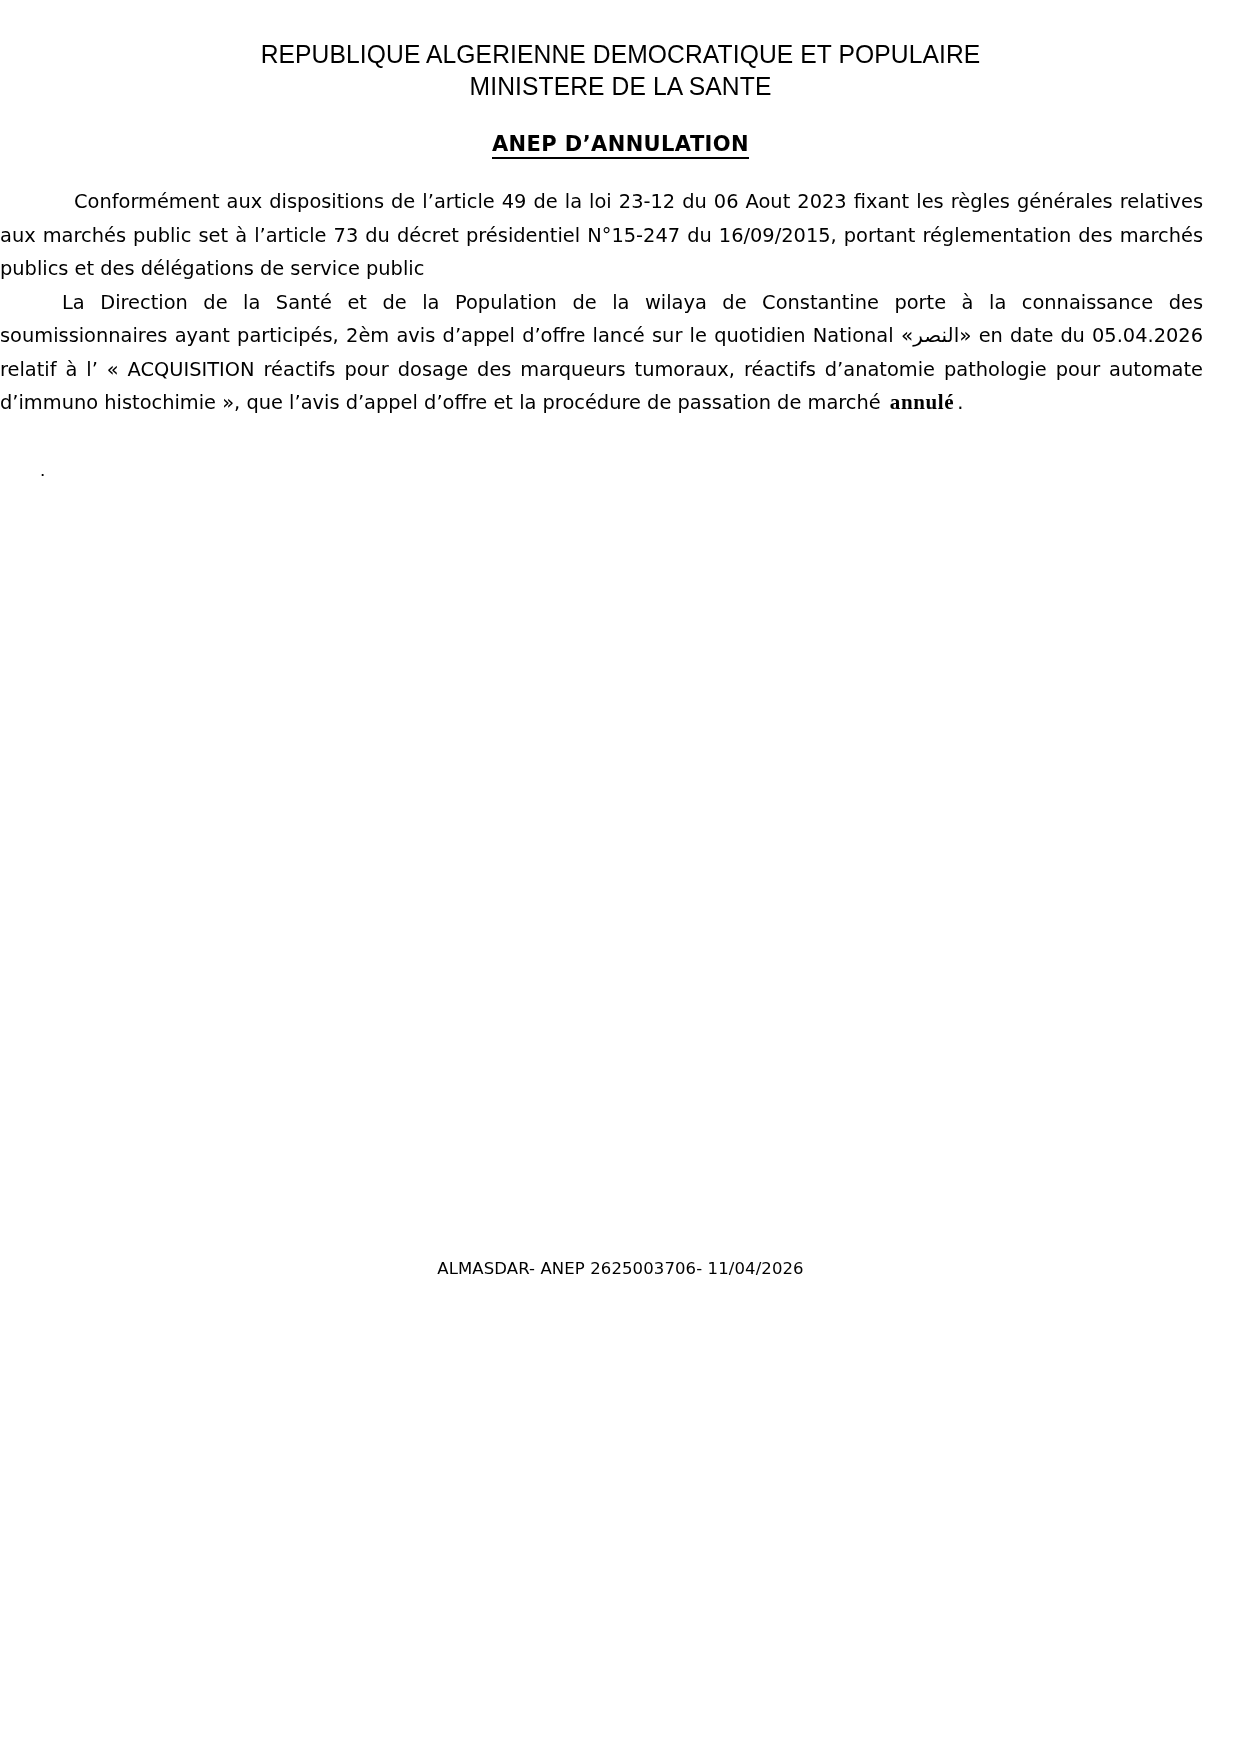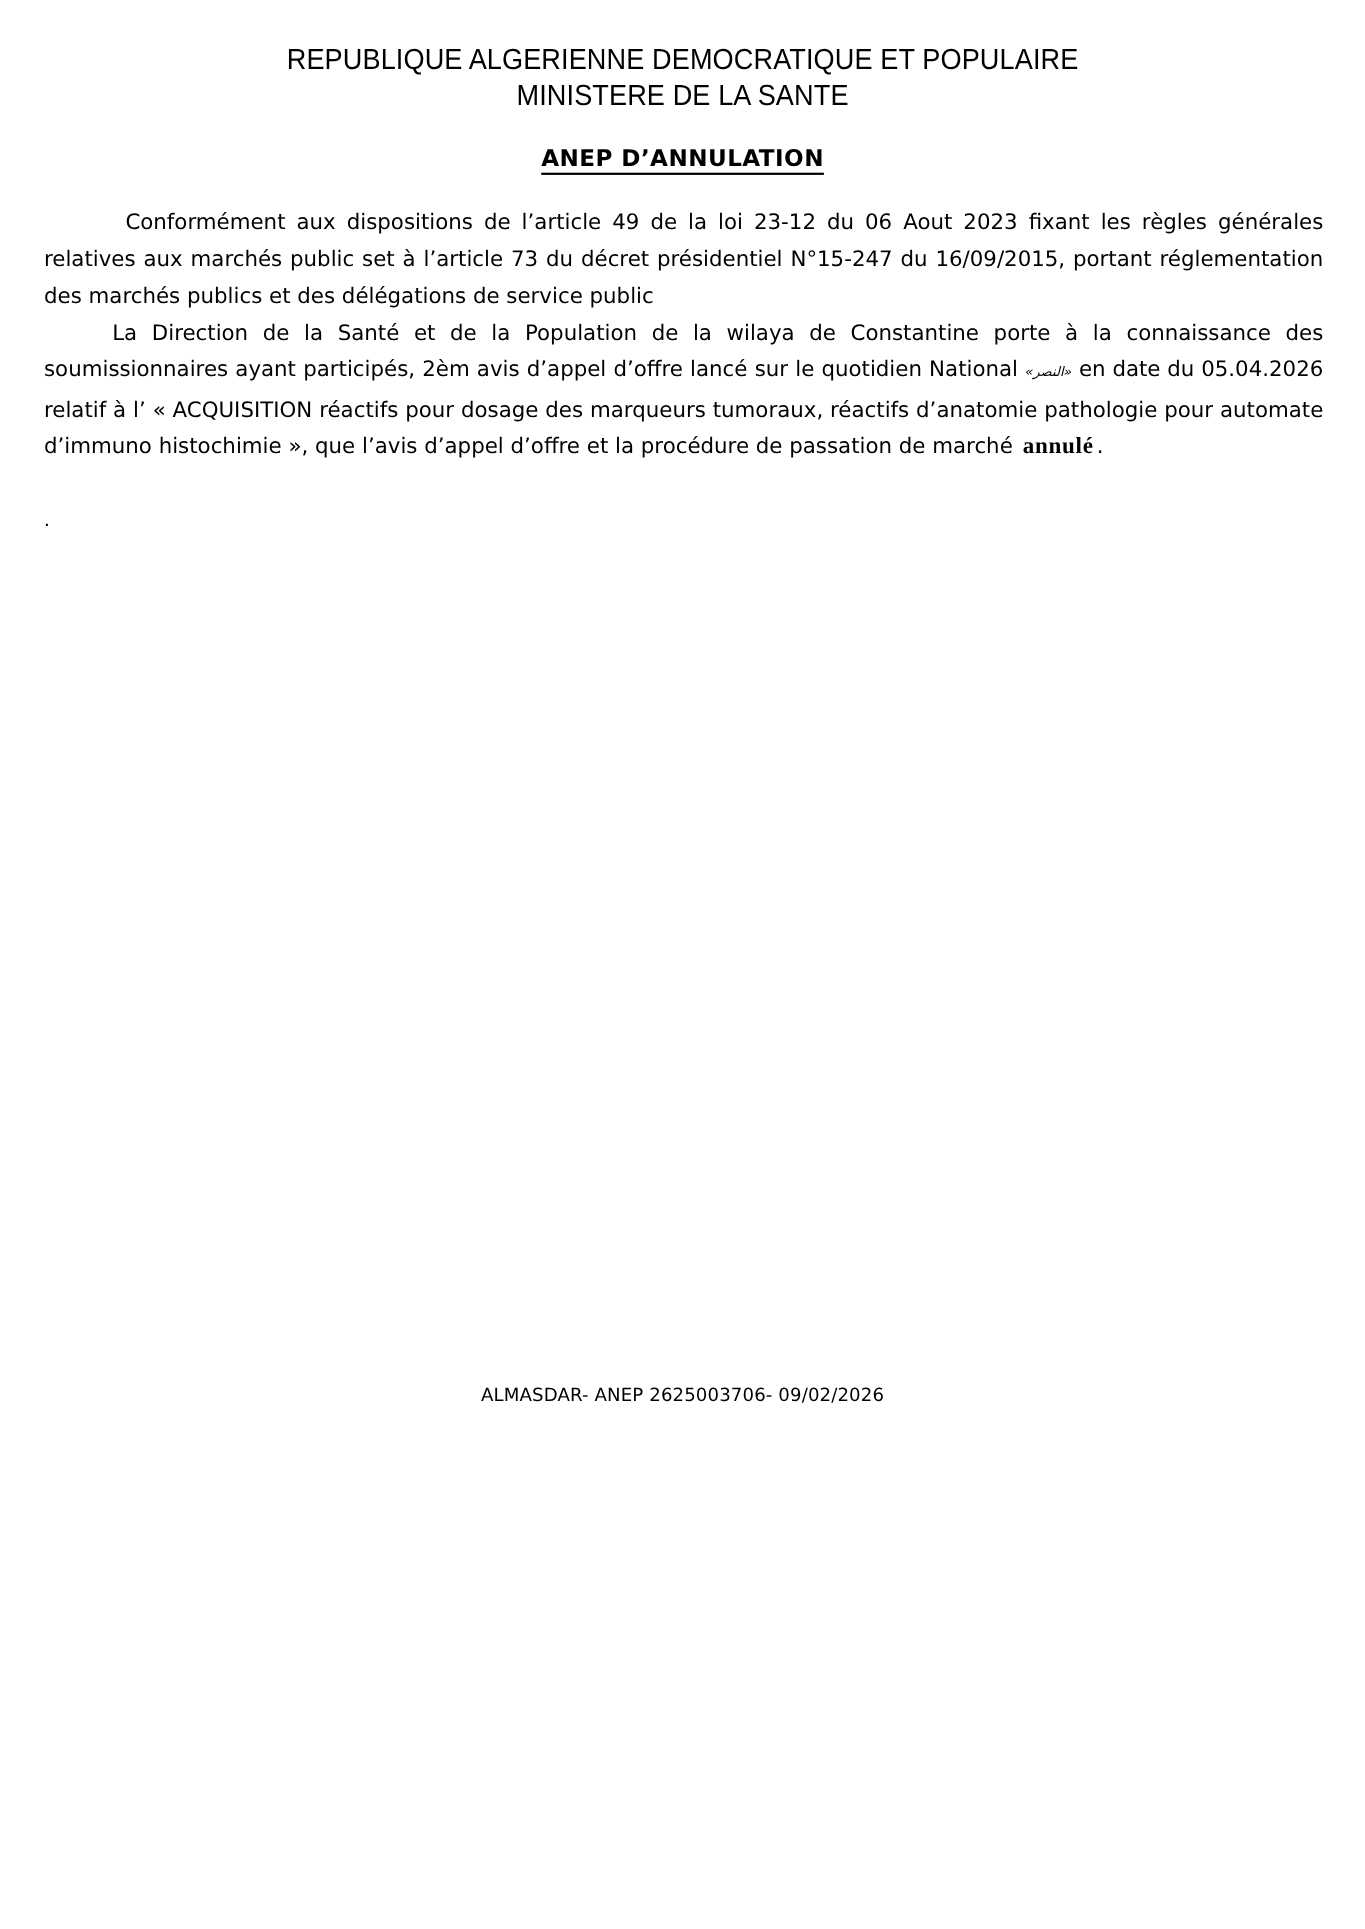"Conformément aux dispositions de" .body-block { margin-left: 40px -> none }
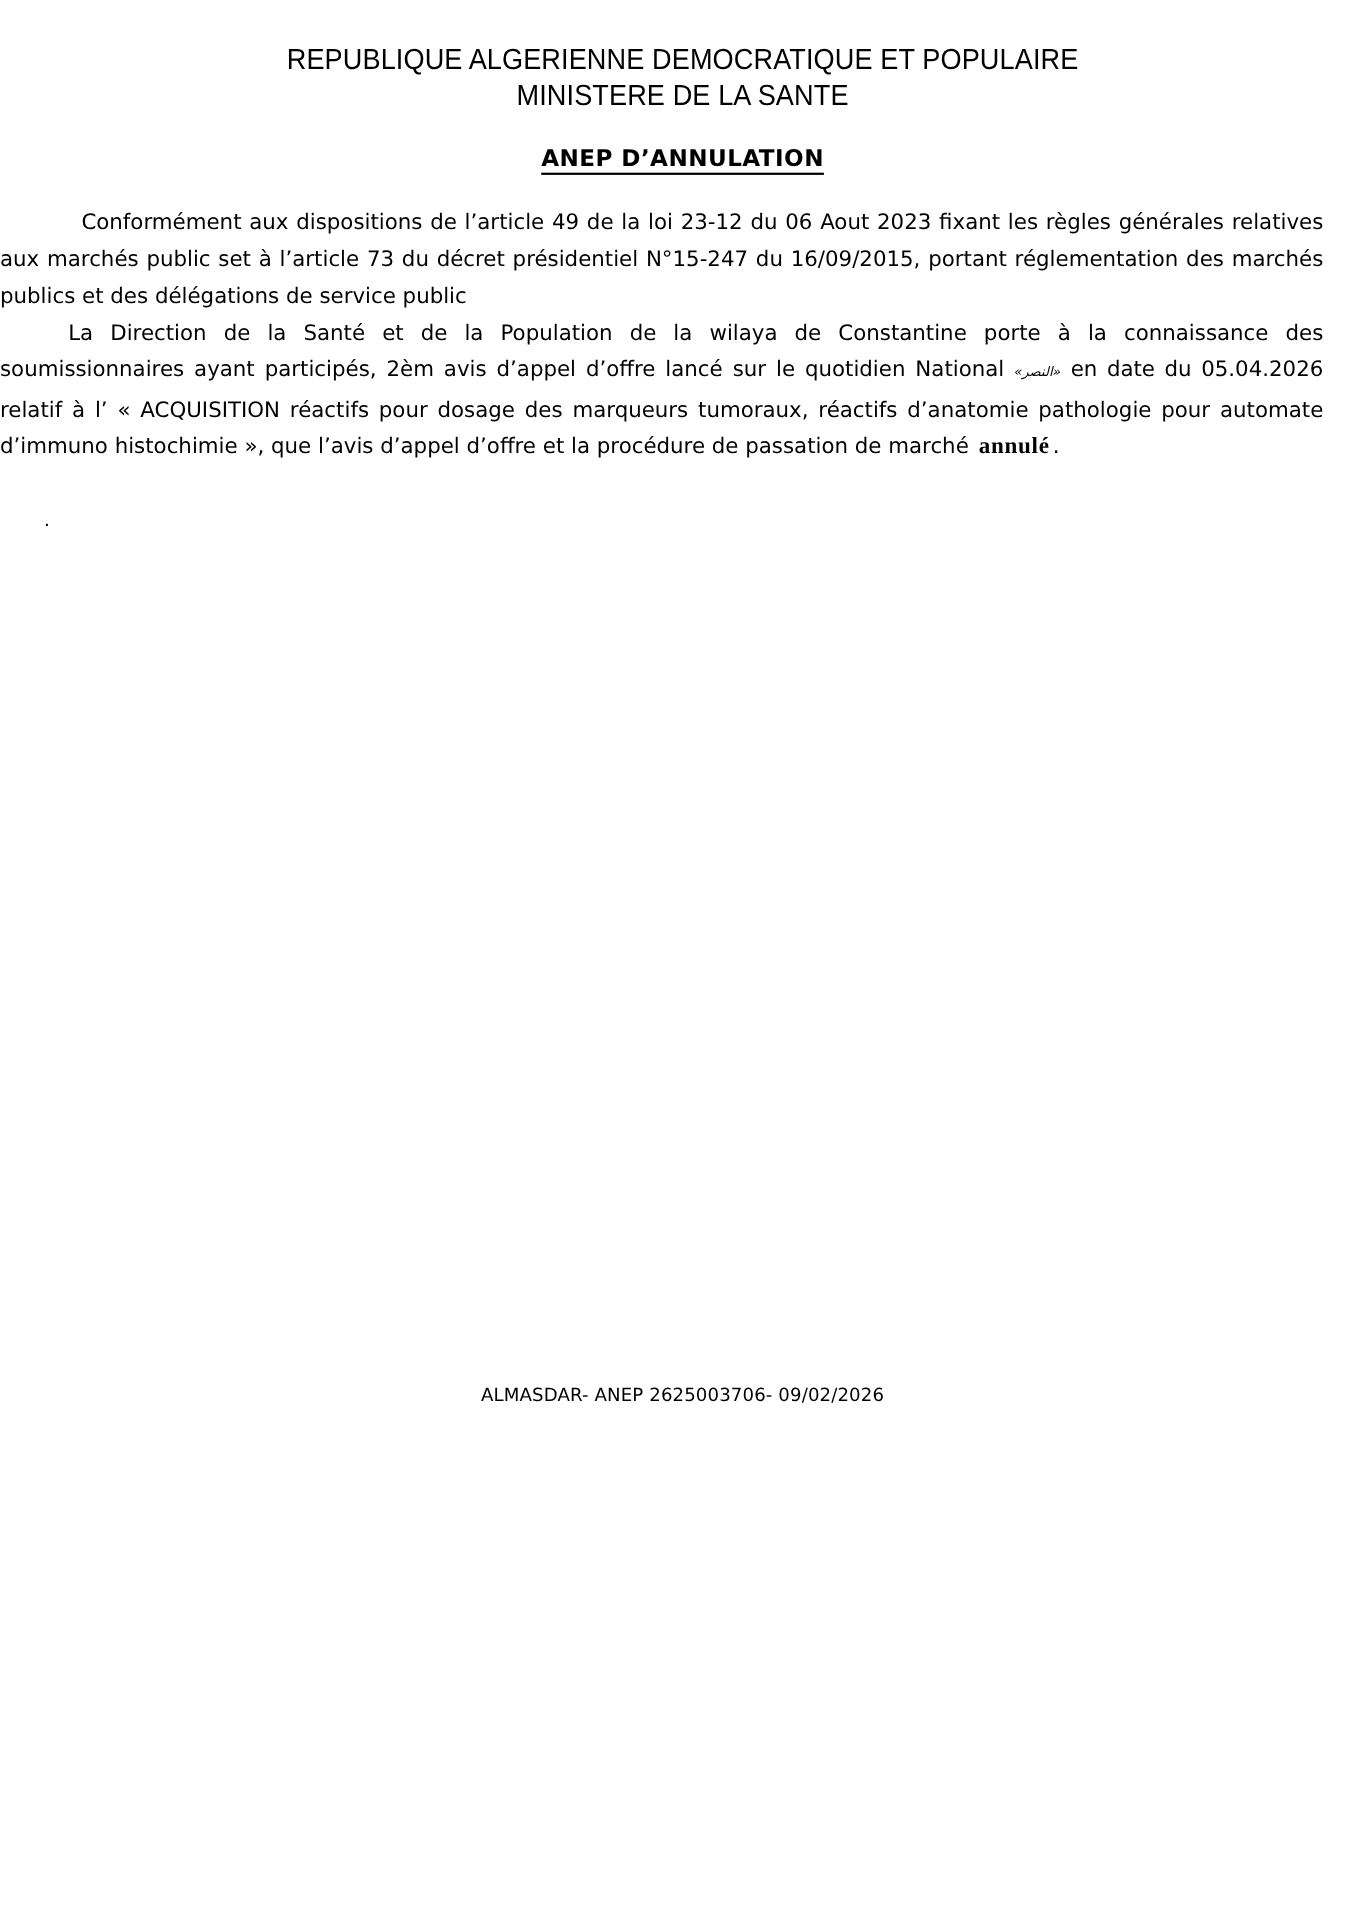"«النصر»" .arabic { font-size: 12px -> 20px; font-style: italic -> none }
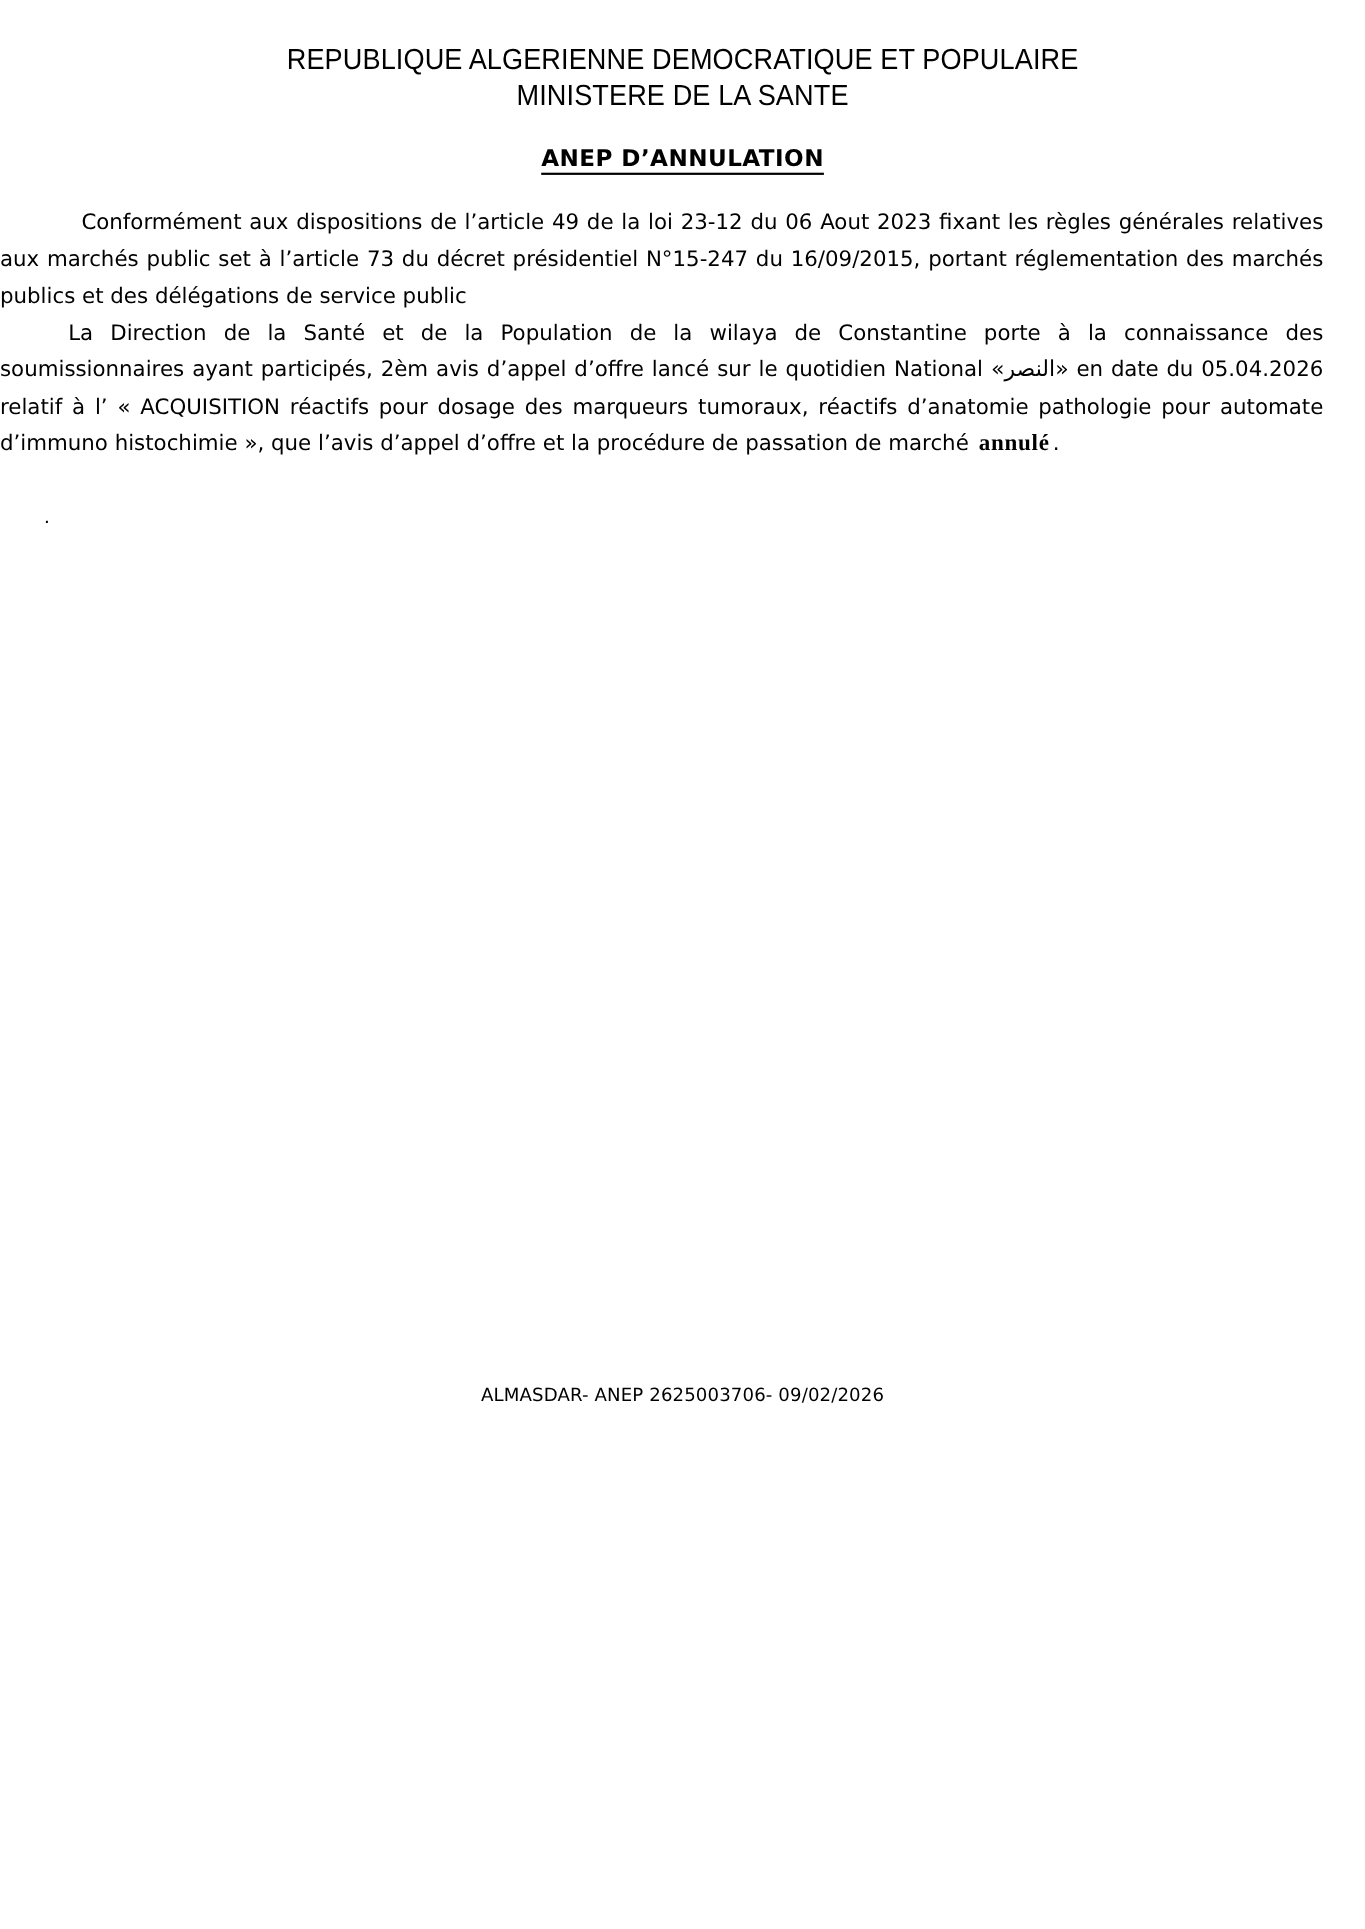"ALMASDAR- ANEP 2625003706- 09/02/2026" div.footer { text: 09/02/2026 -> 11/04/2026 }
